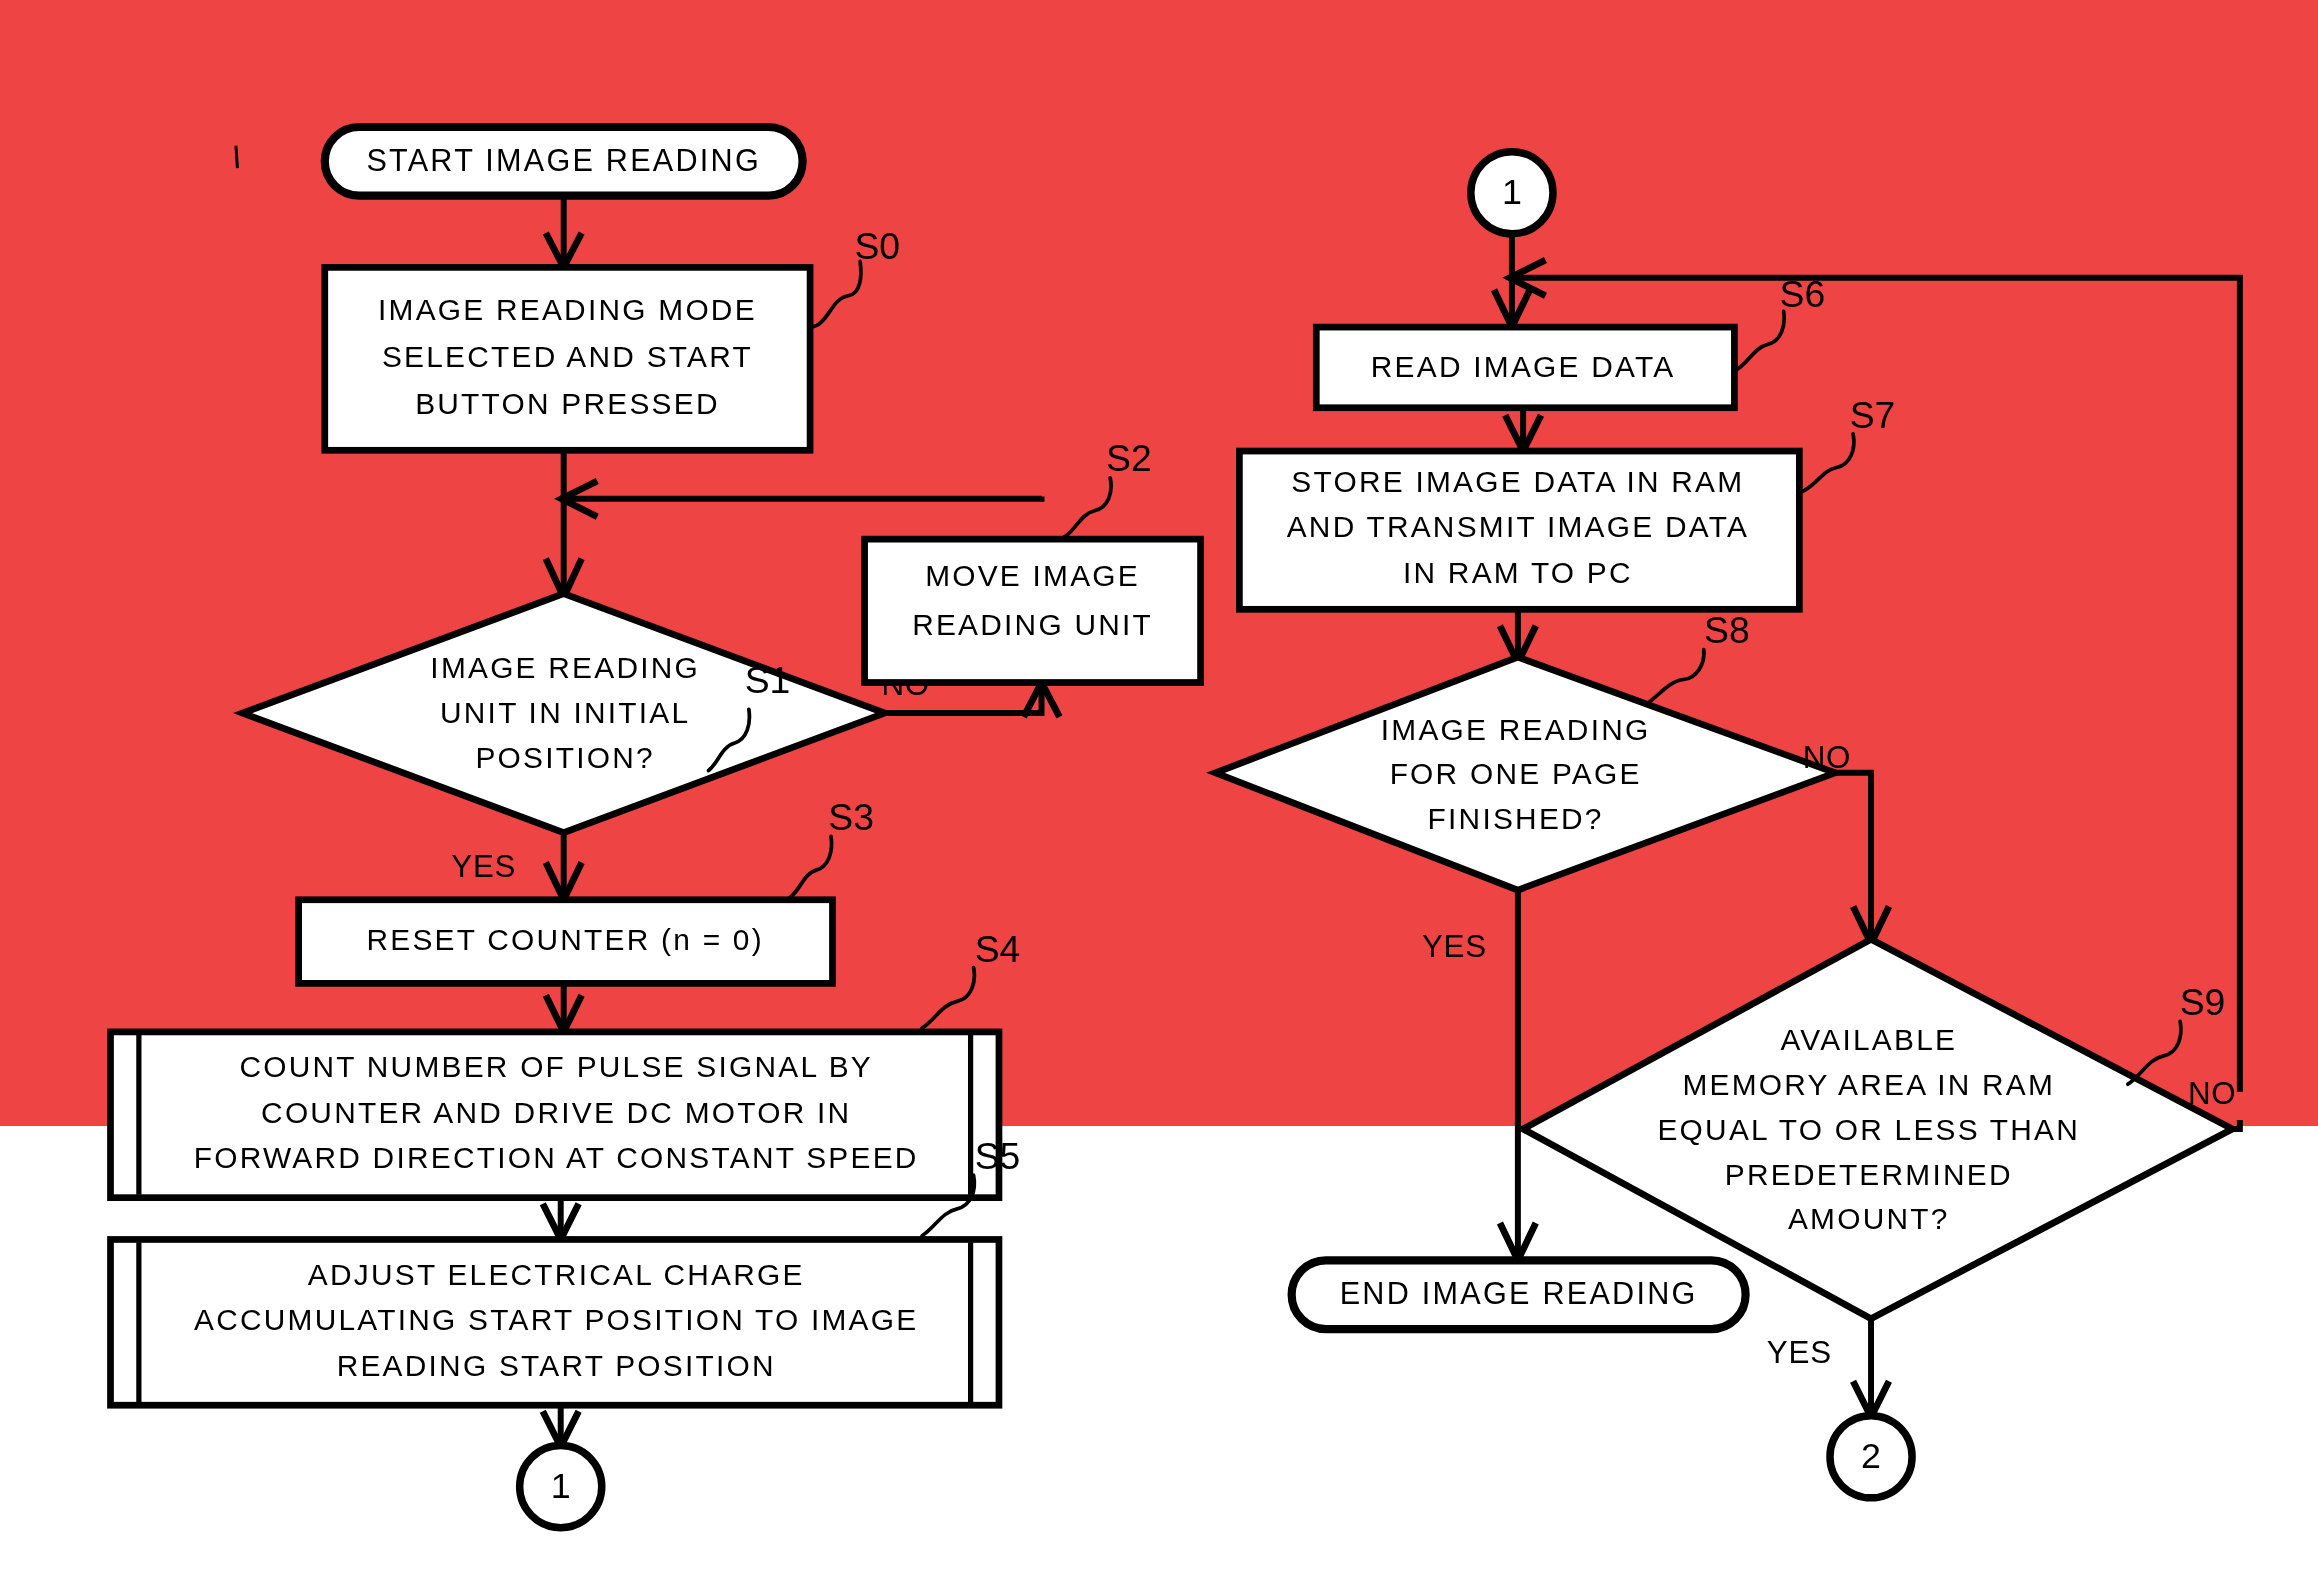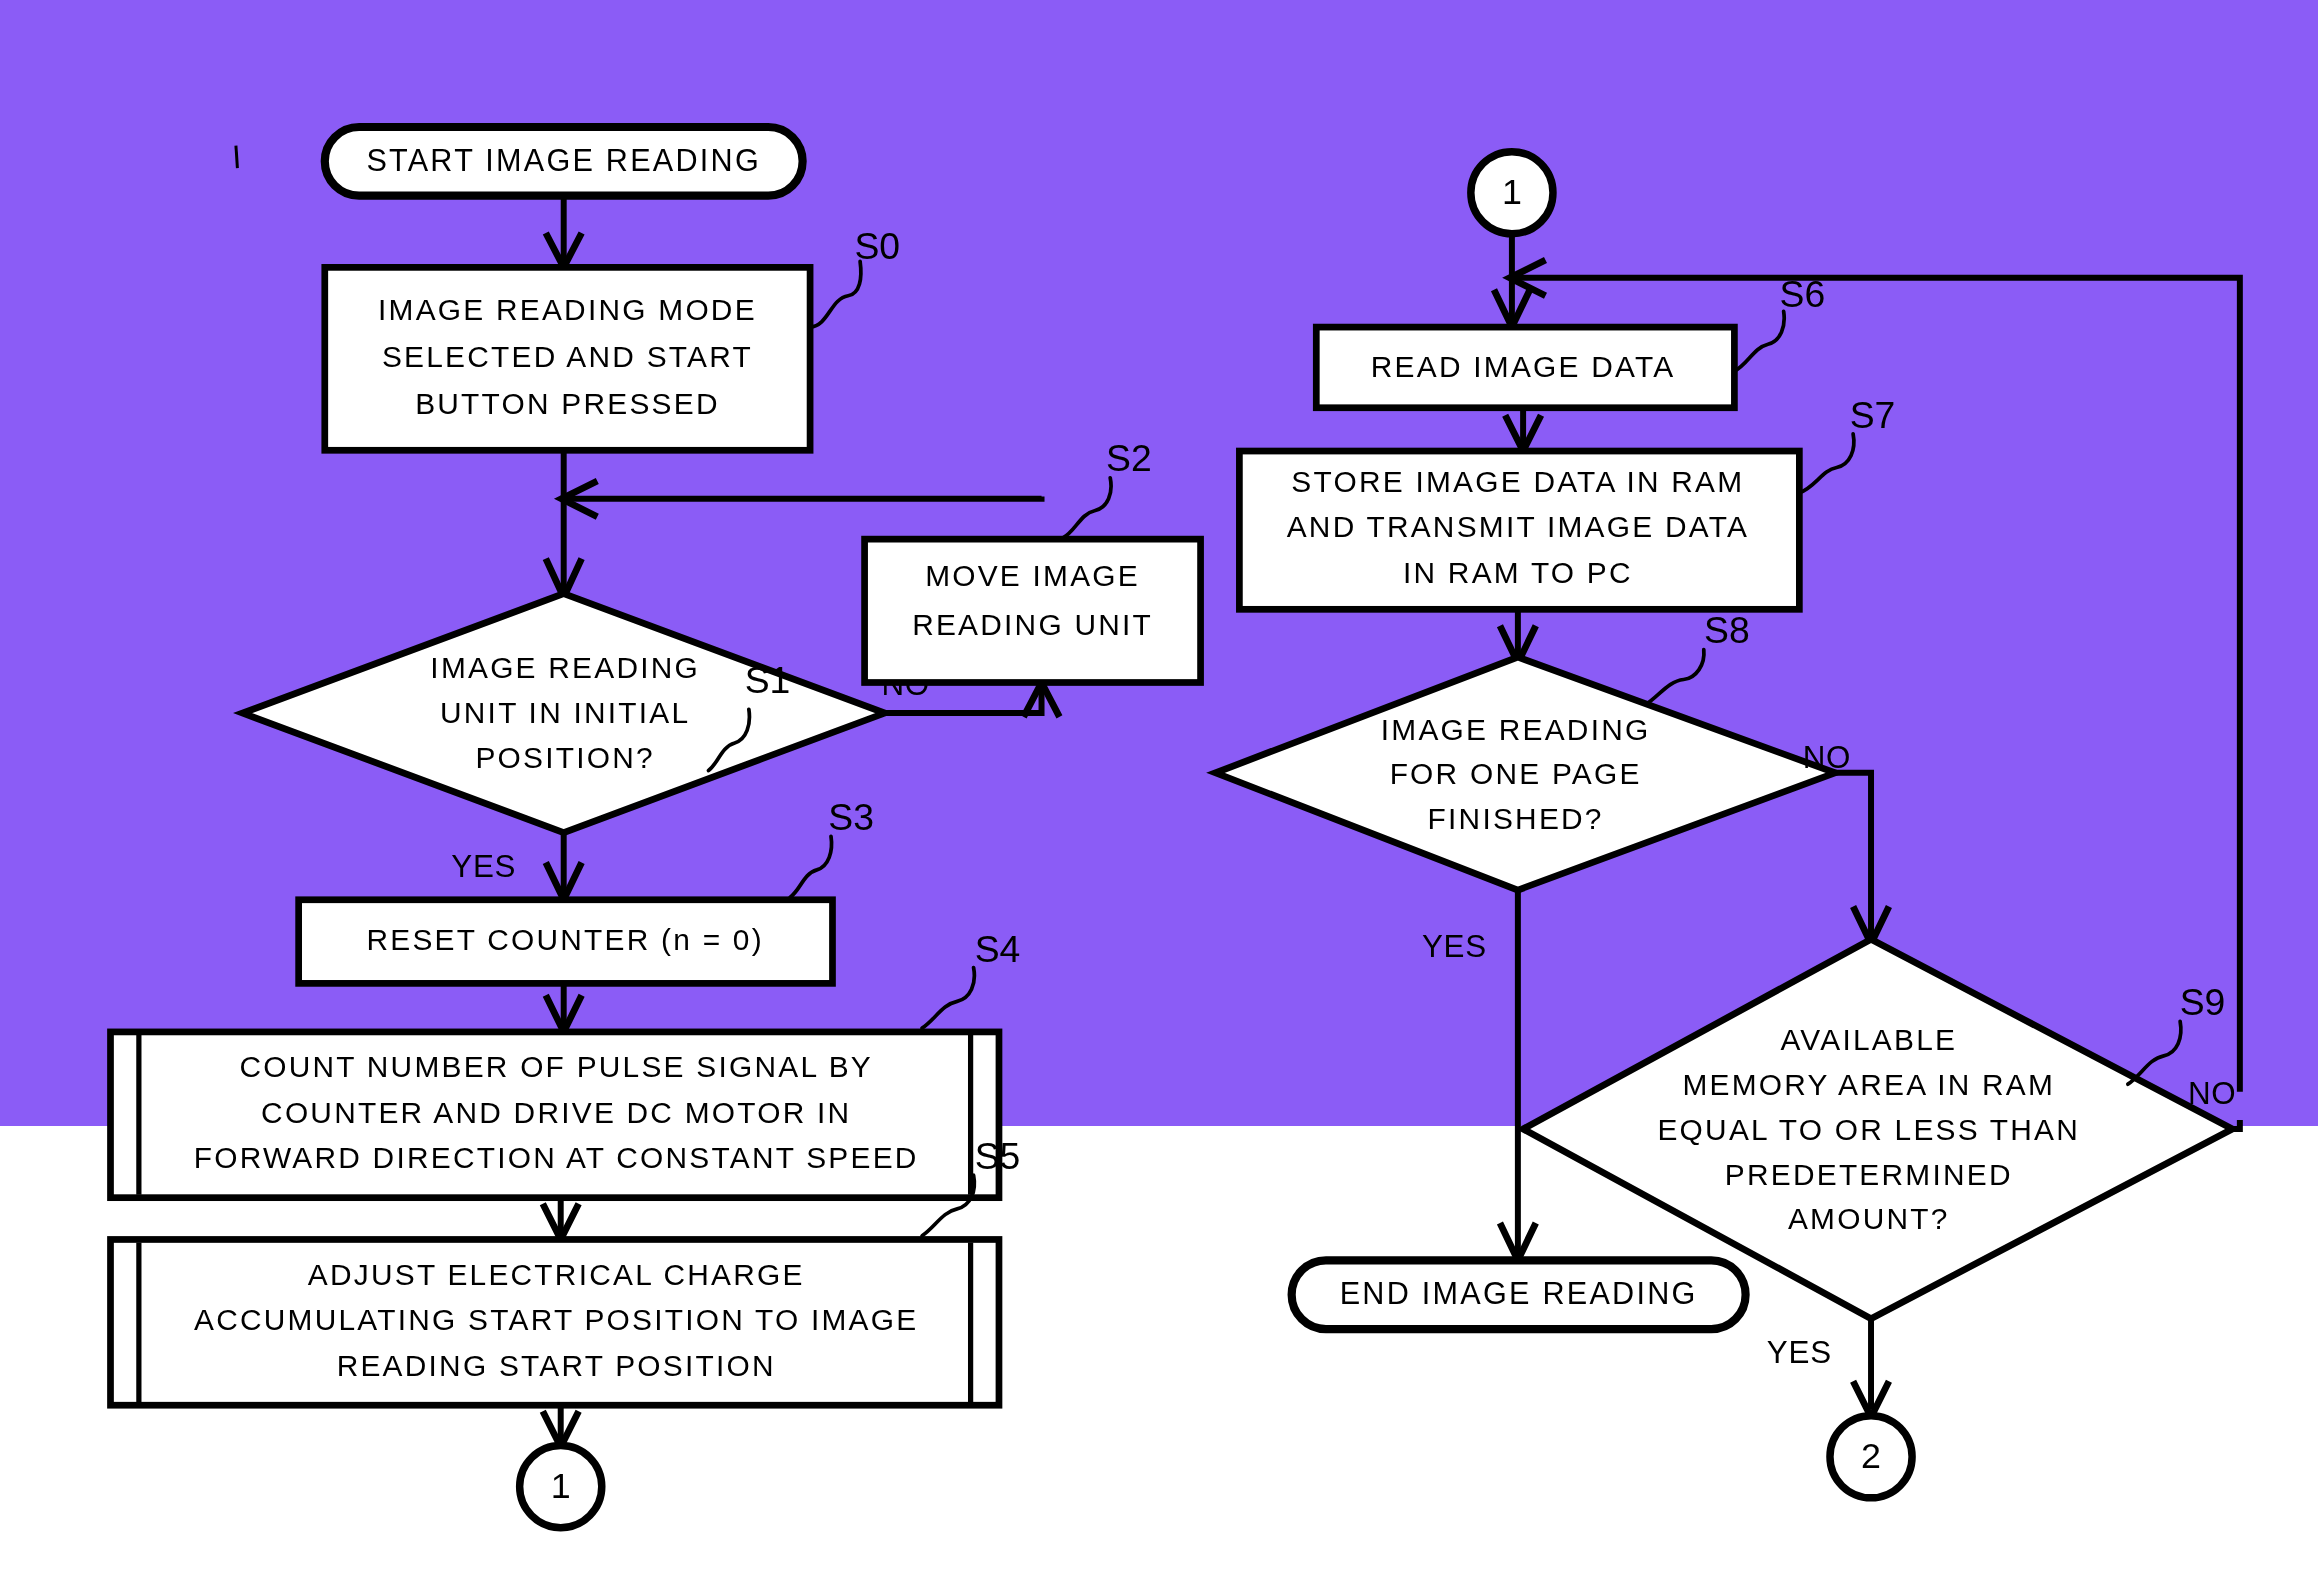"START IMAGE READING" #diagram-root { background: #8b5cf6 -> #ef4444 }
